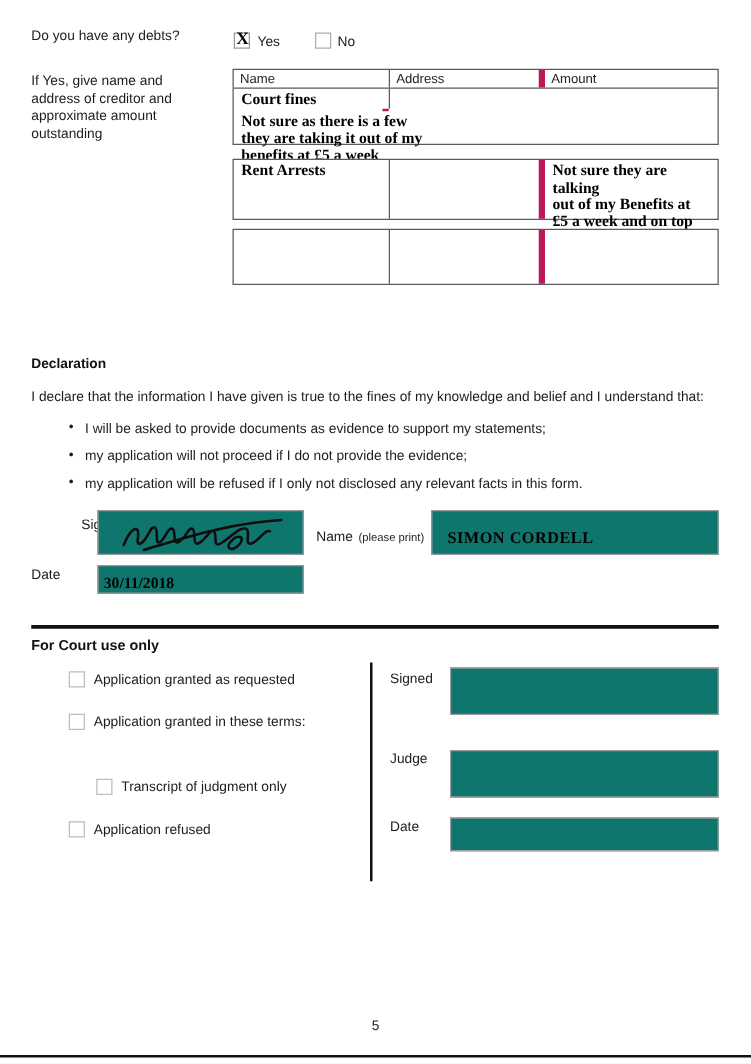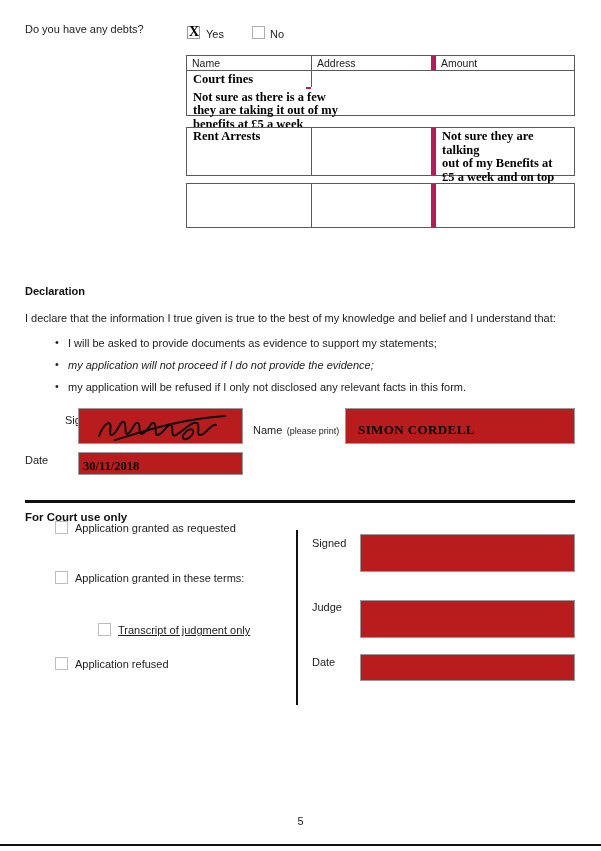"If Yes, give name and" div.abs { html: none -> <div>If Yes, give name and address of creditor and approximate amount outstanding</div> }
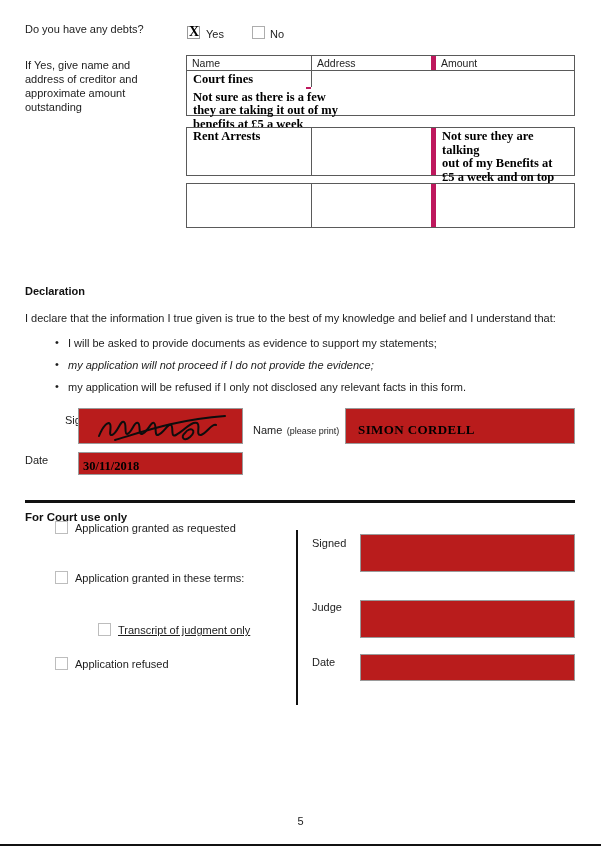"I declare that the information" div.abs { text: true given is true to the best -> have given is true to the fines }
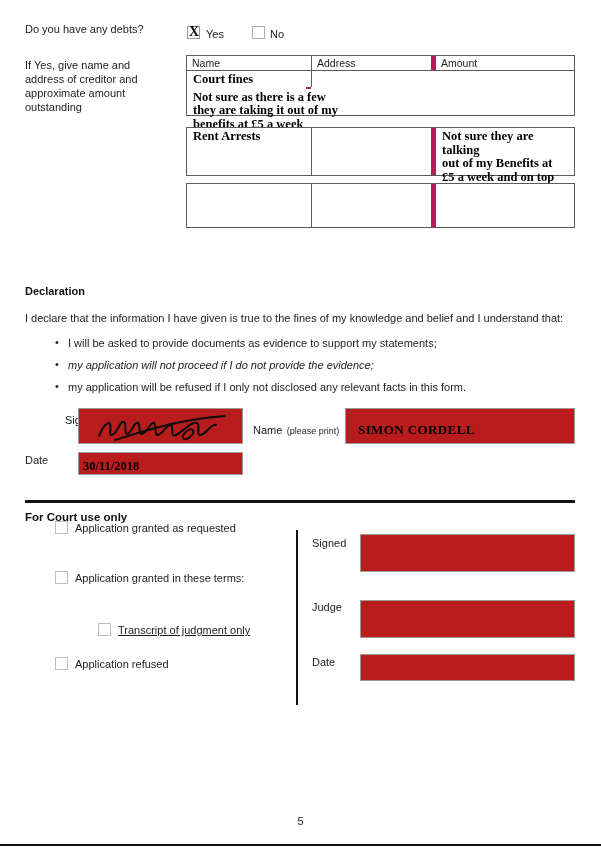"my application will not proceed" span.label { font-style: italic -> none }
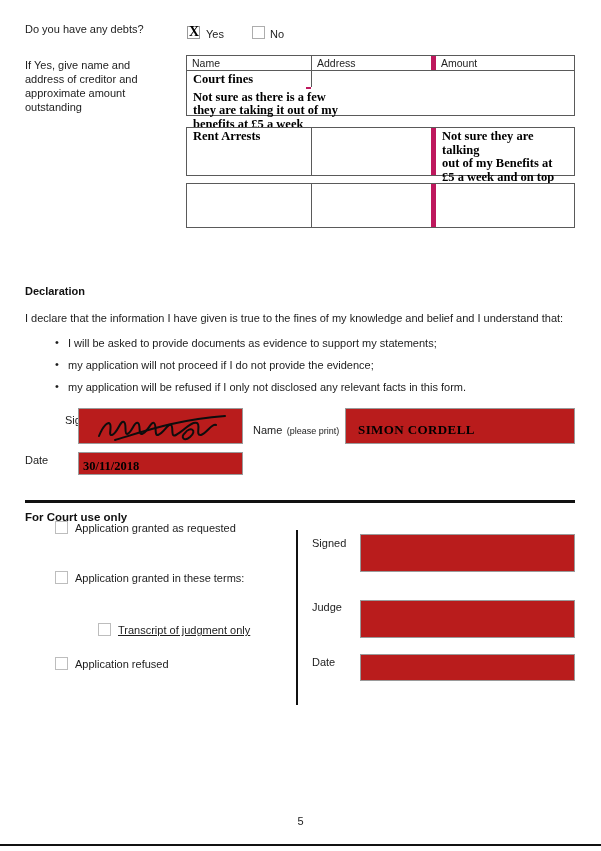"SIMON CORDELL" .inputbox { background: #b91c1c -> #0f766e }
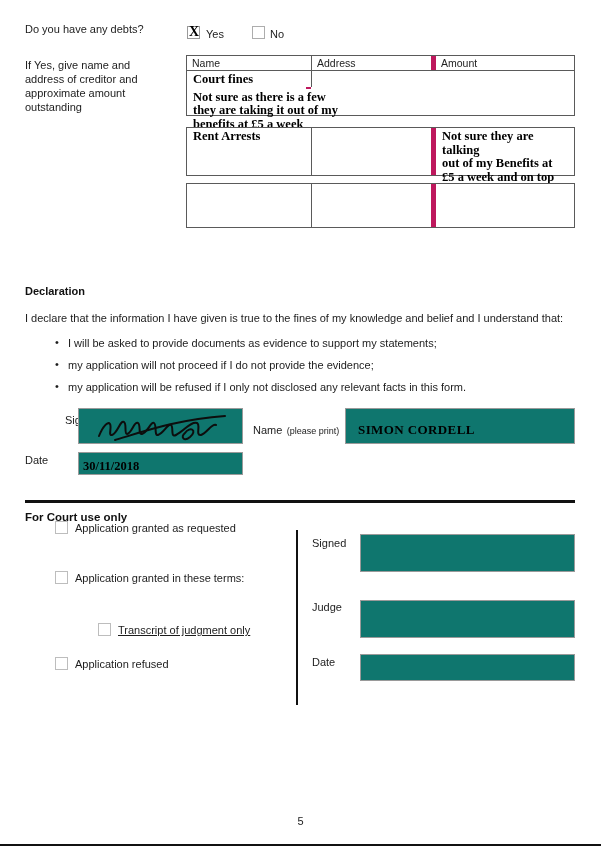"Application granted as requested" div.cb-row { top: 521px -> 537px }
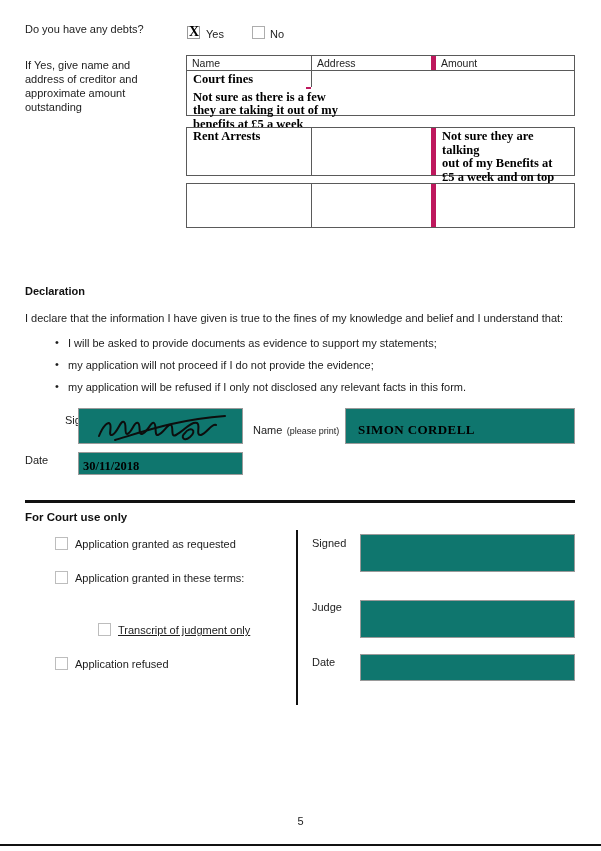"Transcript of judgment only" div.cb-row { left: 98px -> 77px; text-decoration: underline -> none }
